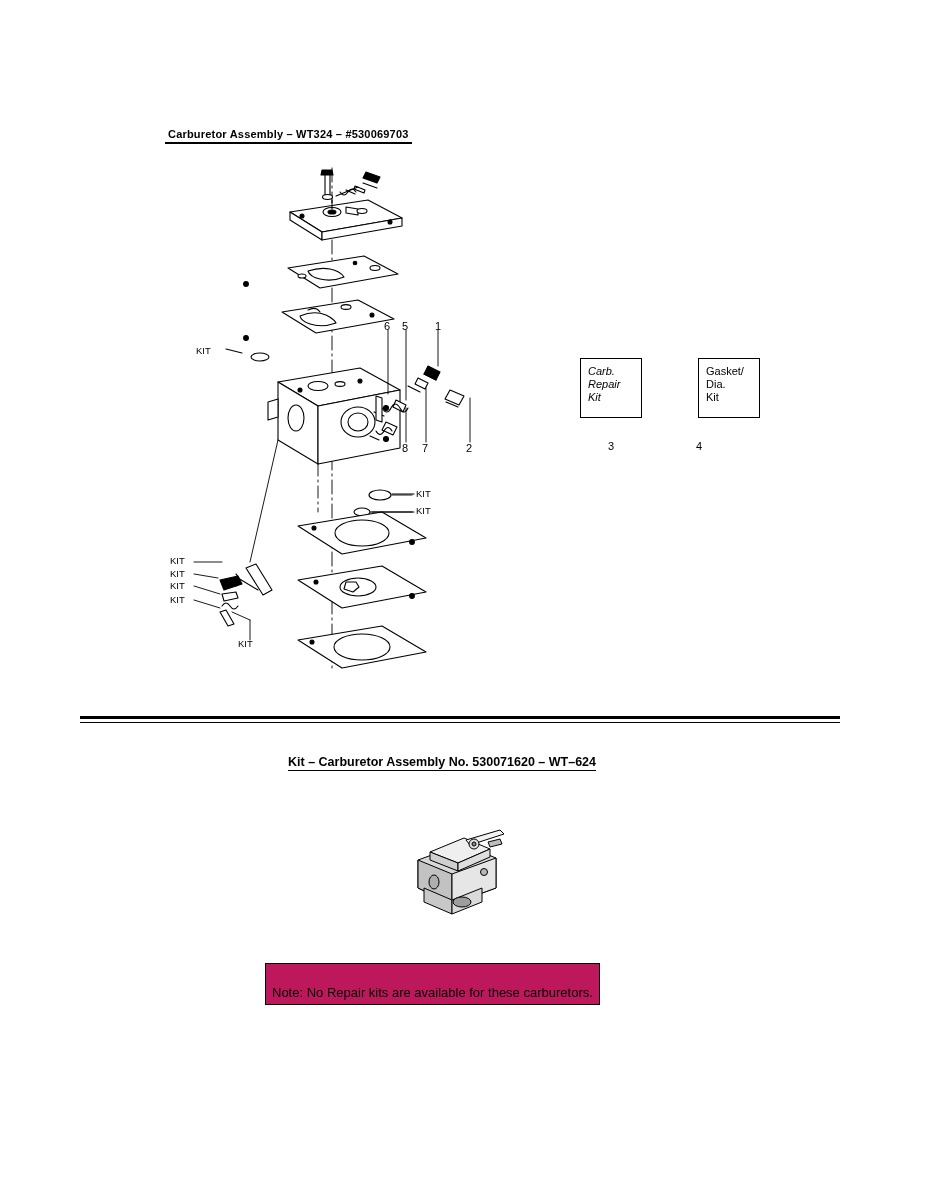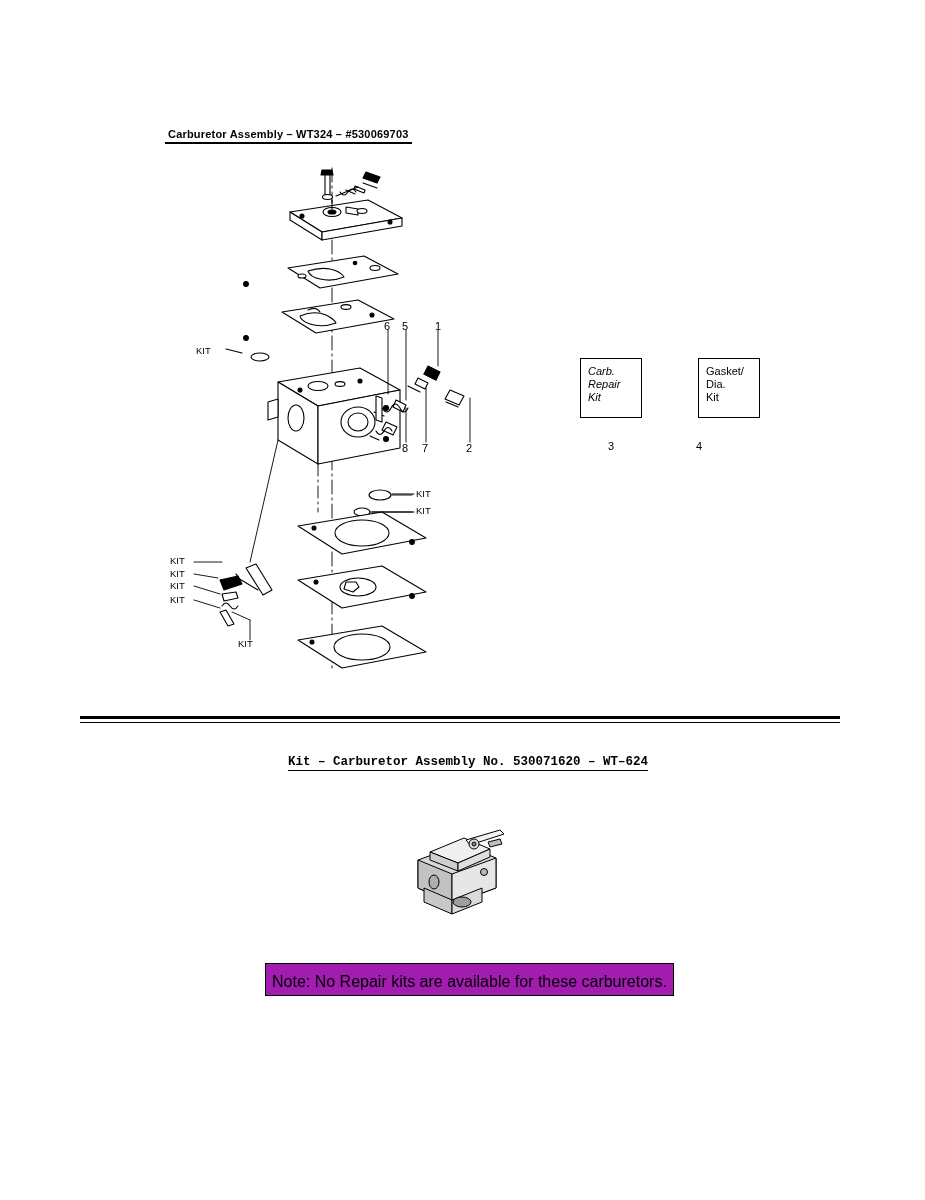"Kit – Carburetor Assembly No." .kit-line-wrap { font-family: Liberation Mono, monospace -> none }
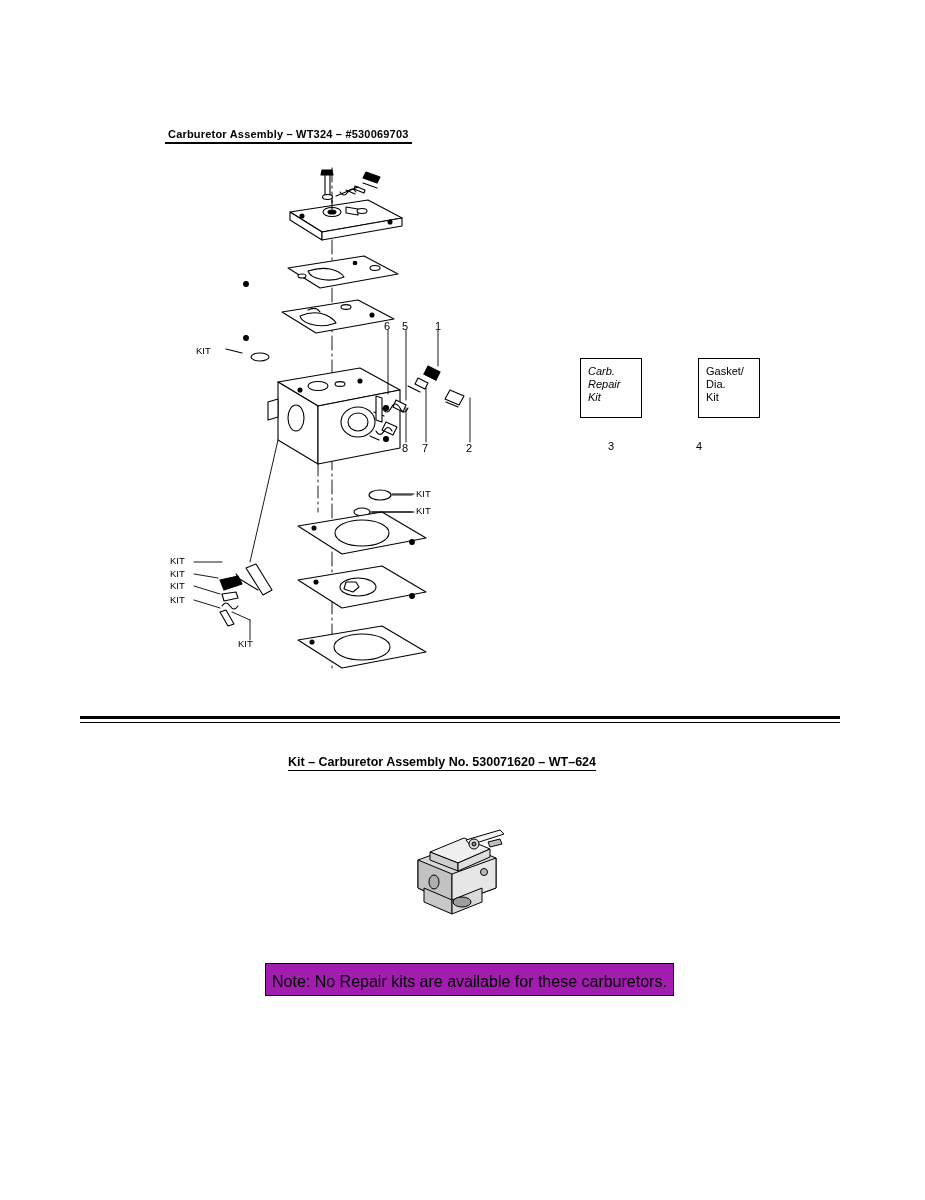"Note: No Repair kits are" .notebox { background: #a21caf -> #be185d; font-size: 16px -> 13px; padding: 9px 6px 4px 6px -> 21px 6px 4px 6px }
